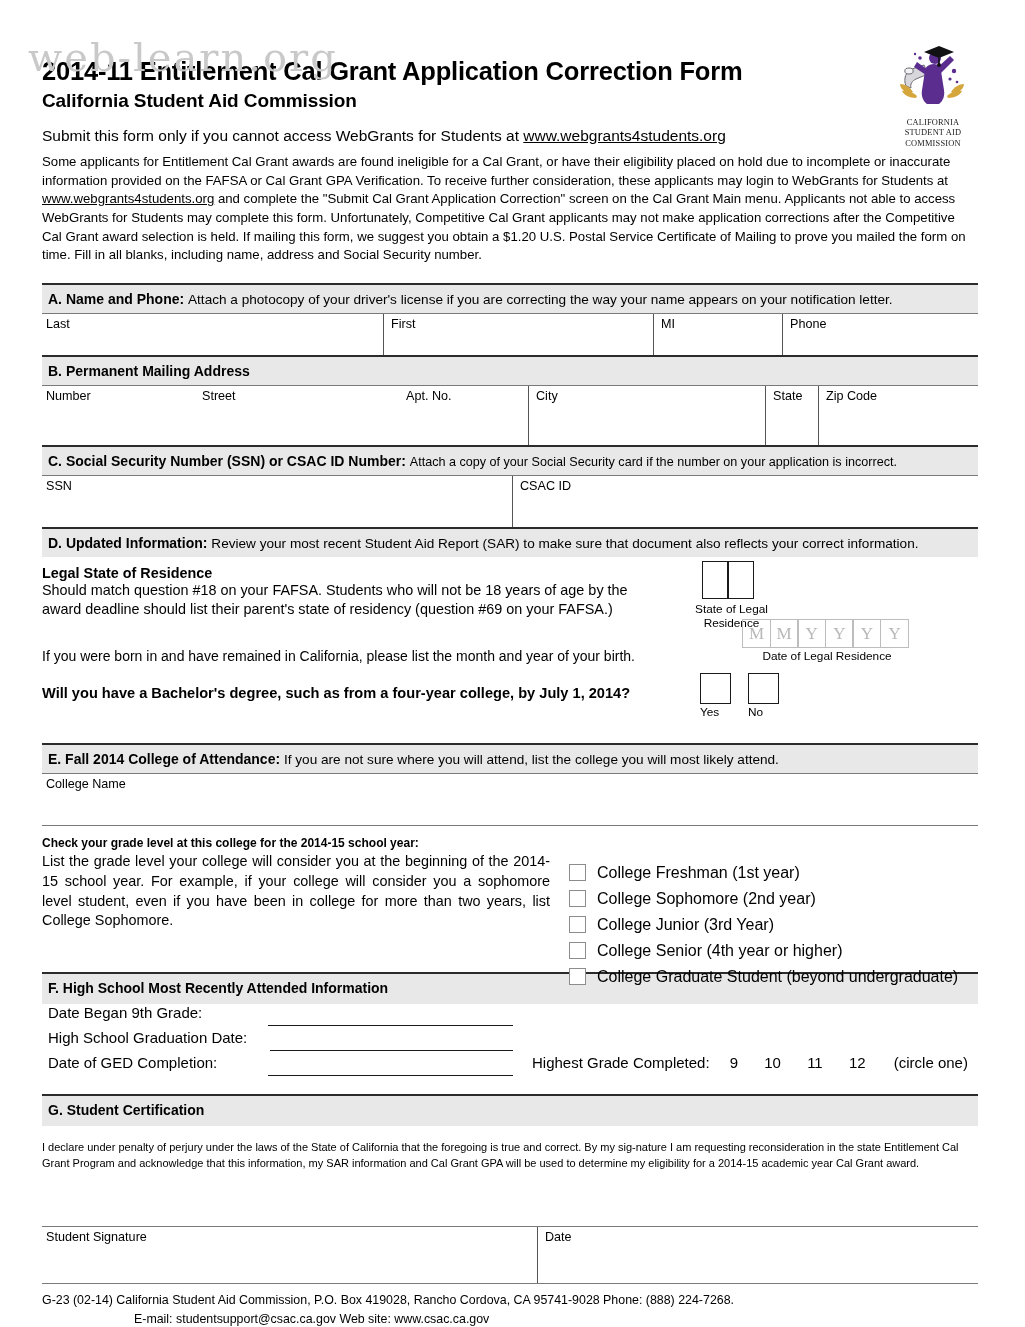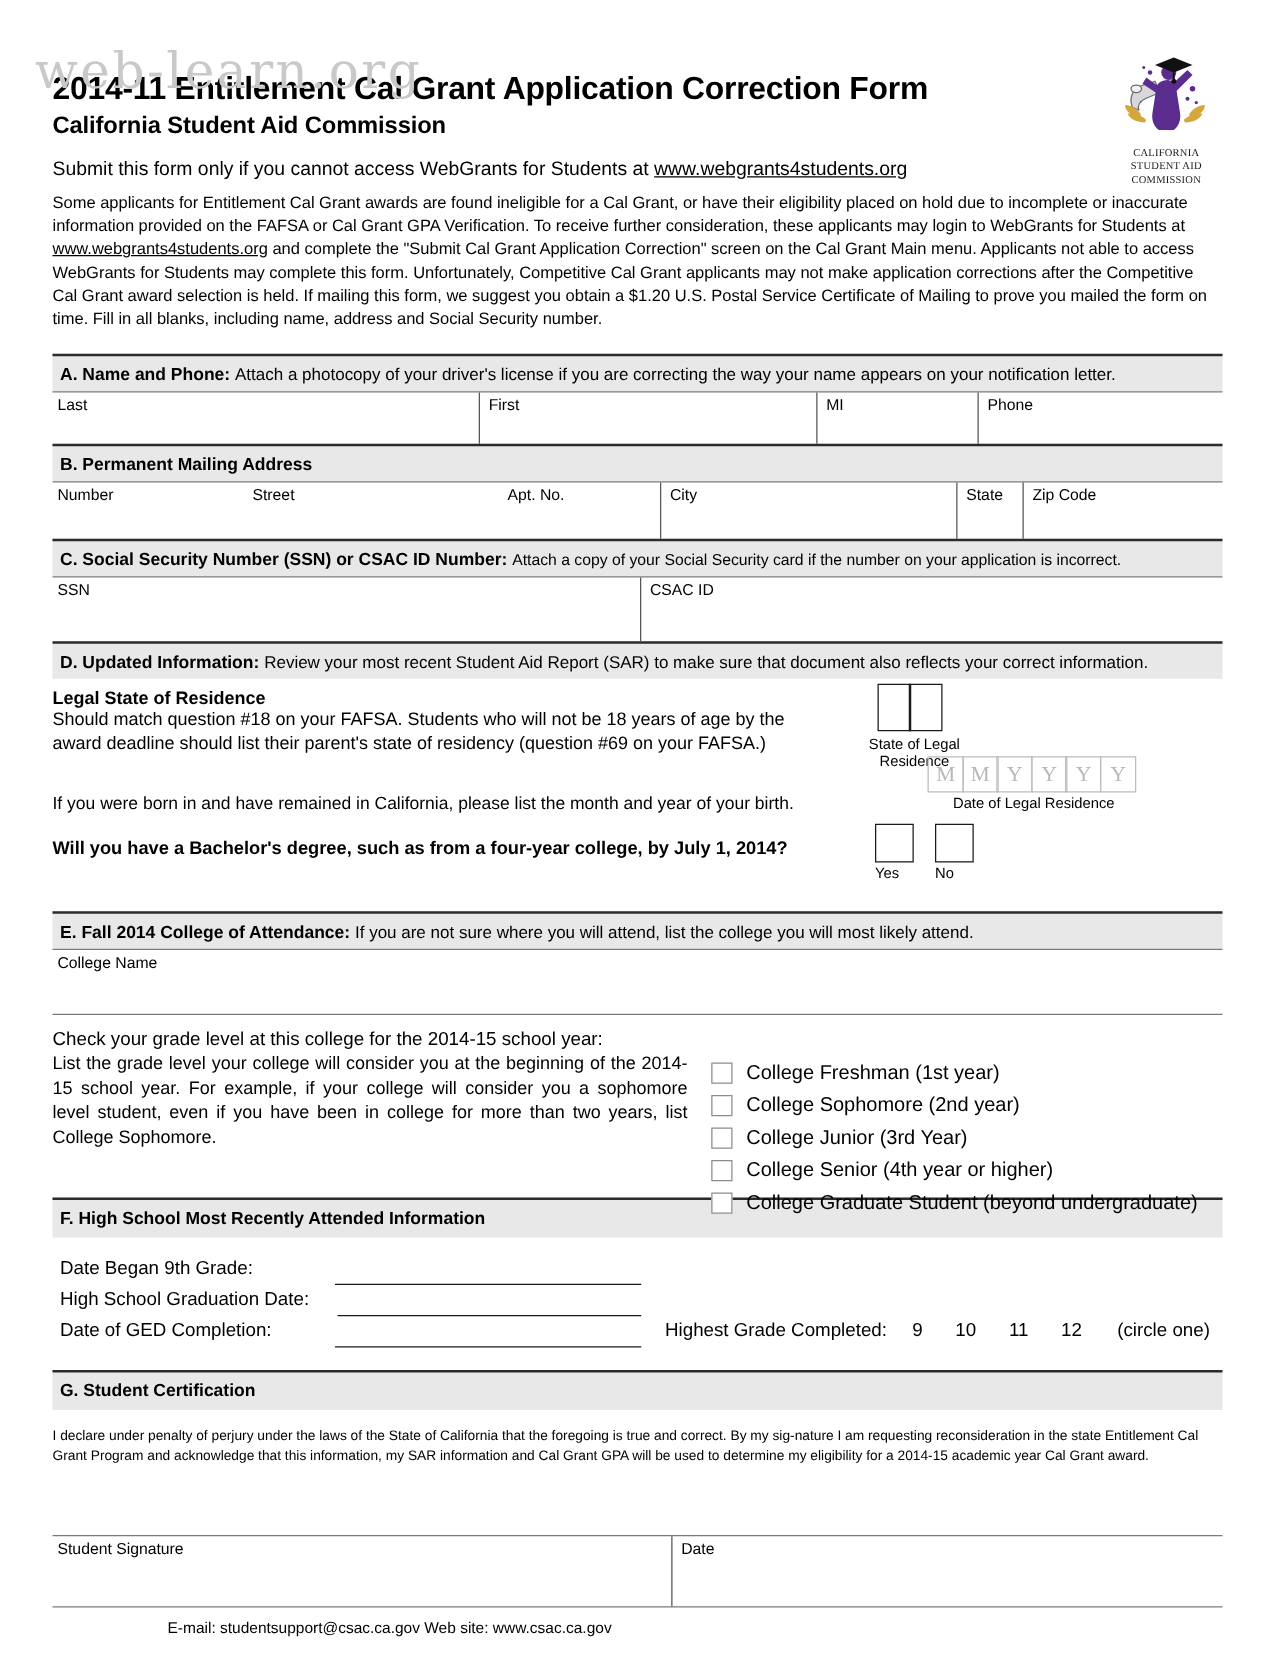"Number" div.rowblock { height: 46px -> 60px }
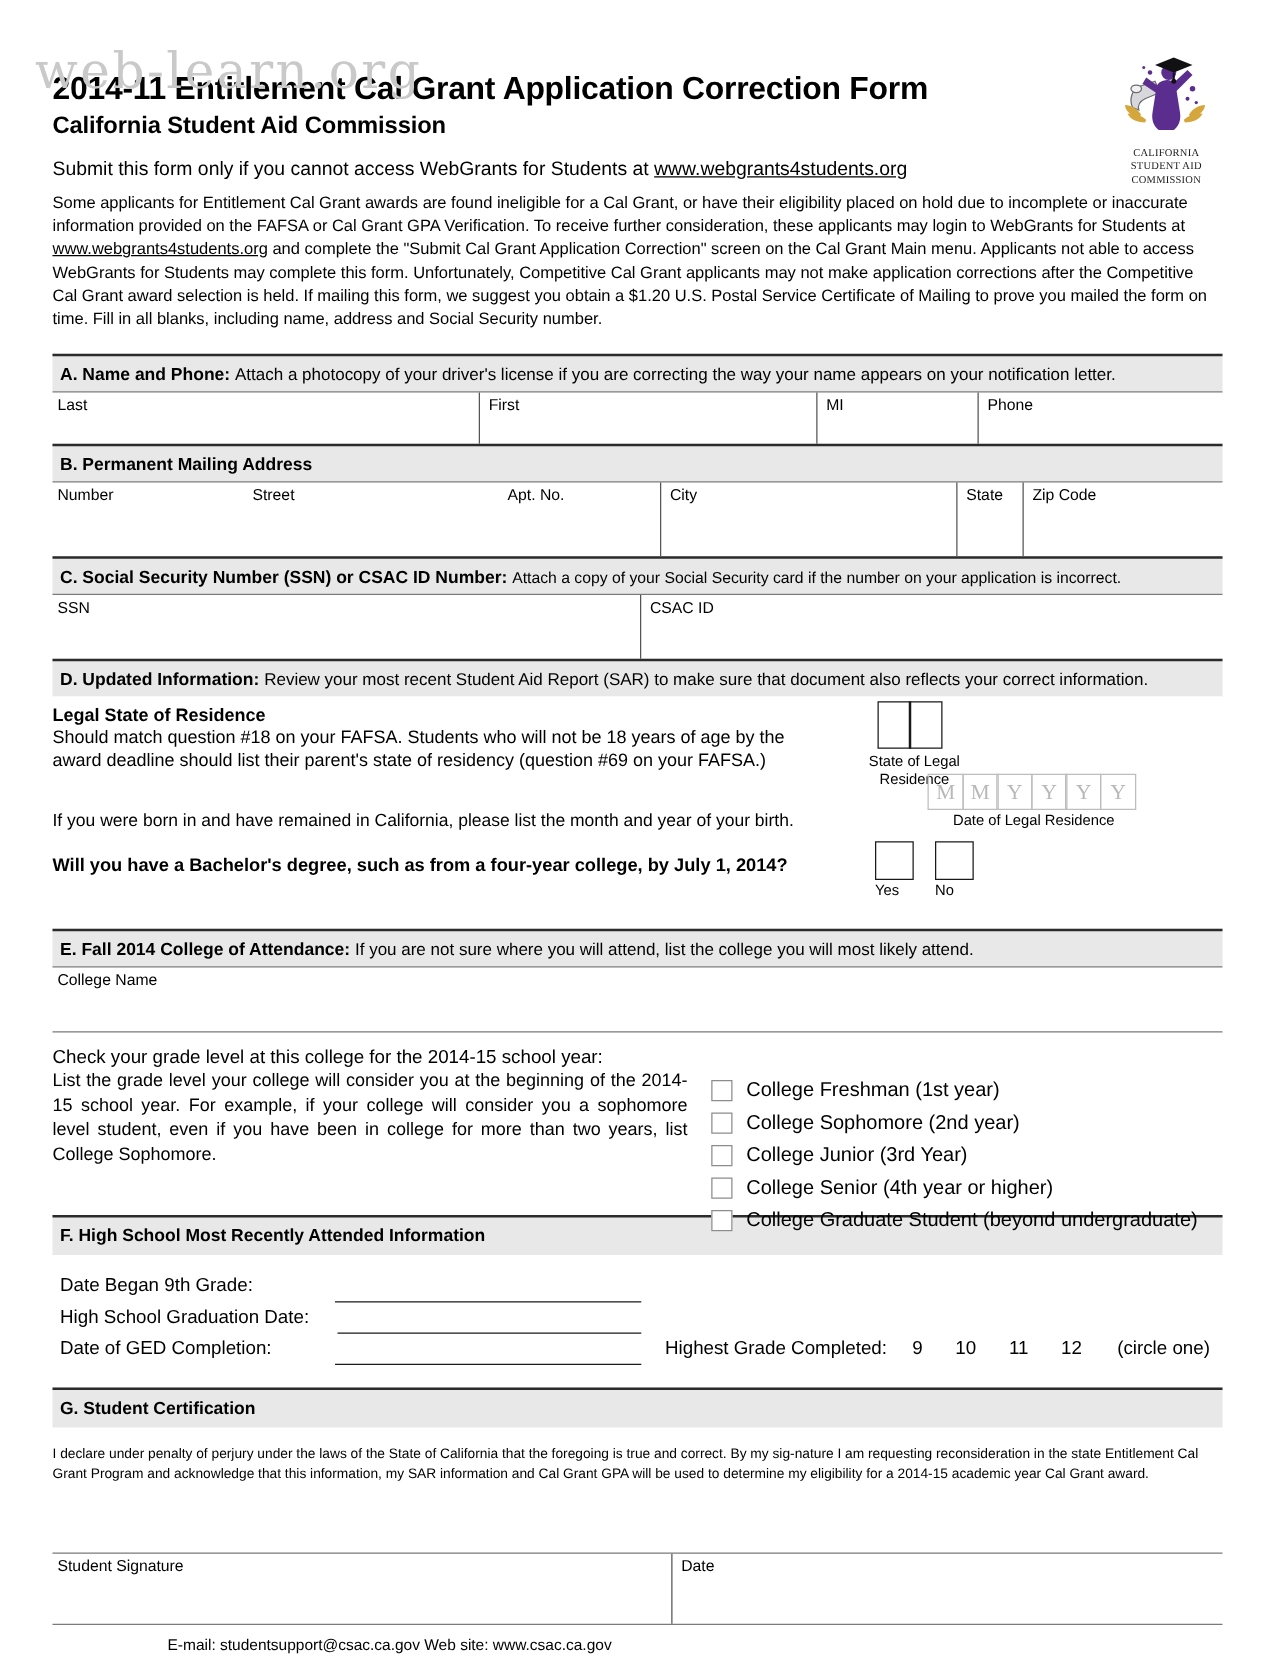"Check your grade level at" .grade-head { font-size: 15px -> 12px; font-weight: normal -> bold }
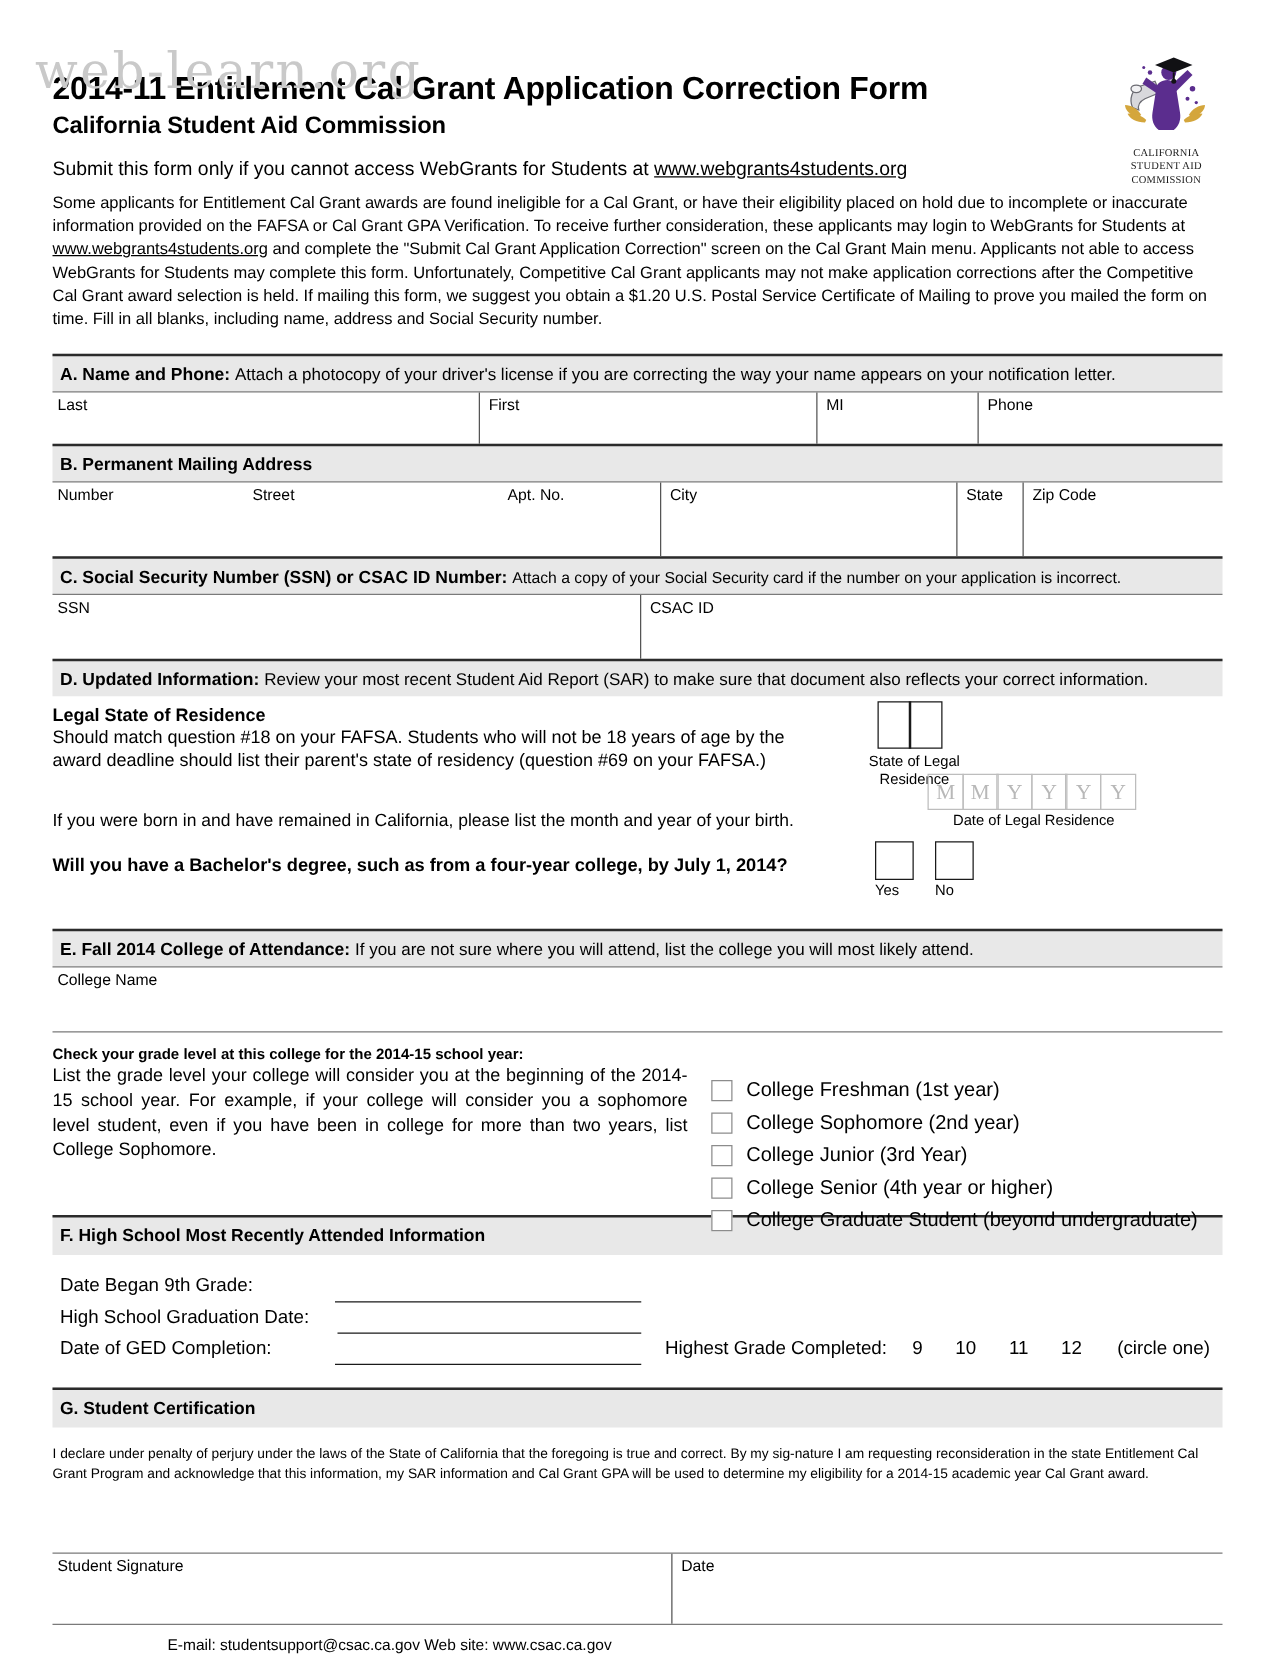"Date Began 9th Grade:" .fsec { padding-top: 16px -> 0 }
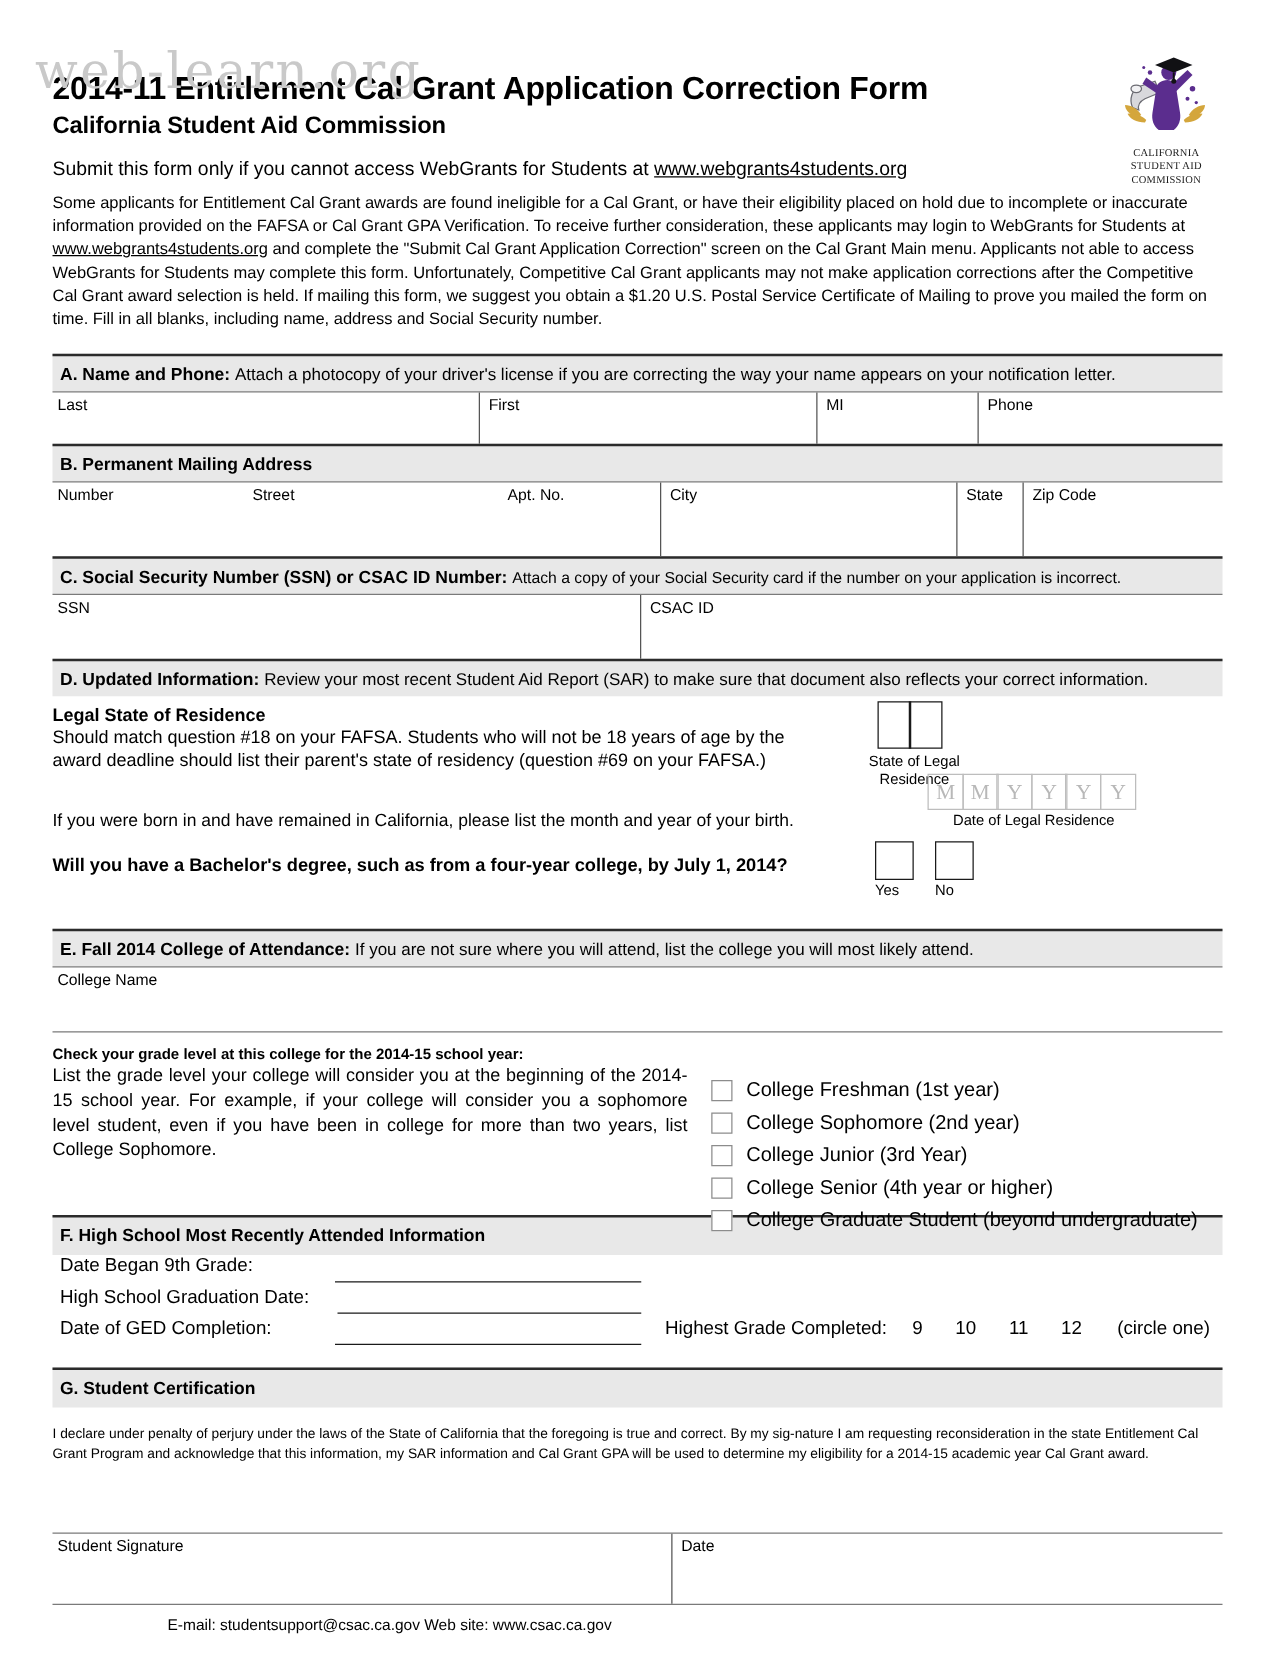"G-23 (02-14) California Student Aid" div { html: none -> <div>G-23 (02-14) California Student Aid Commission, P.O. Box 419028, Rancho Cordova, CA 95741-9028 Phone: (888) 224-7268.</div> }
